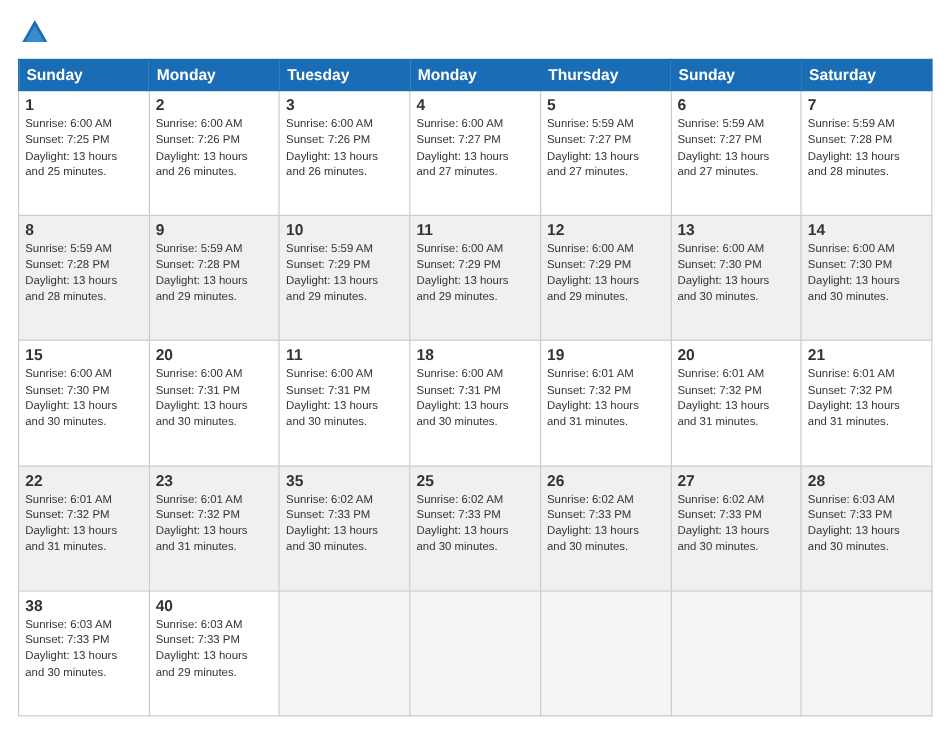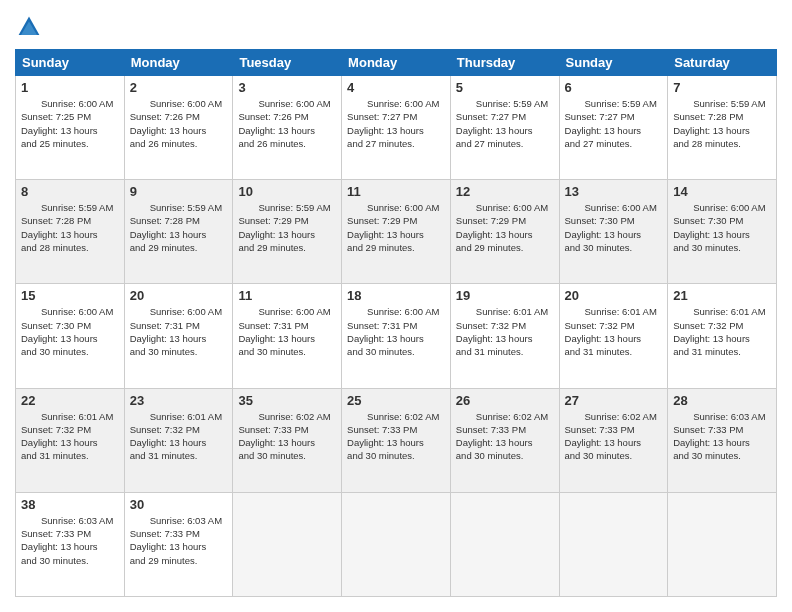"Sunrise: 6:00 AM" .day-info { margin-left: 20px -> none }
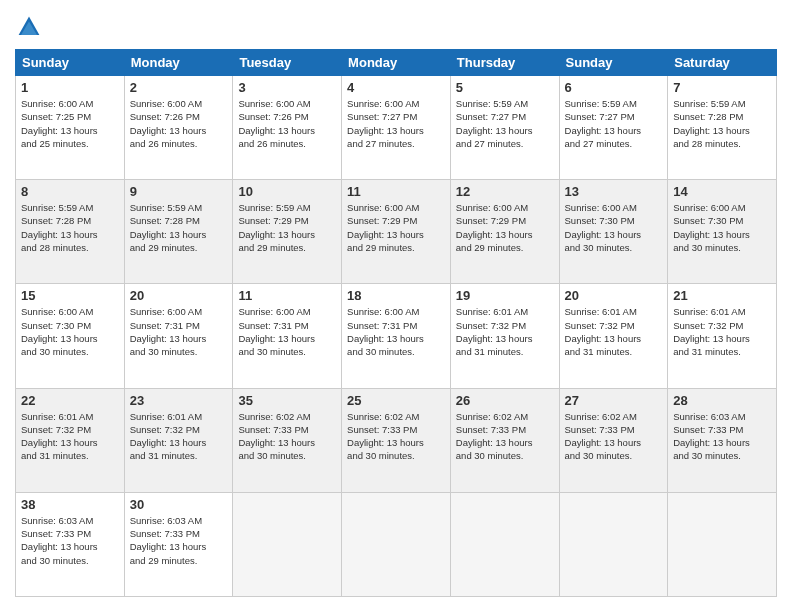"30" span.day-num { text: 30 -> 40 }
